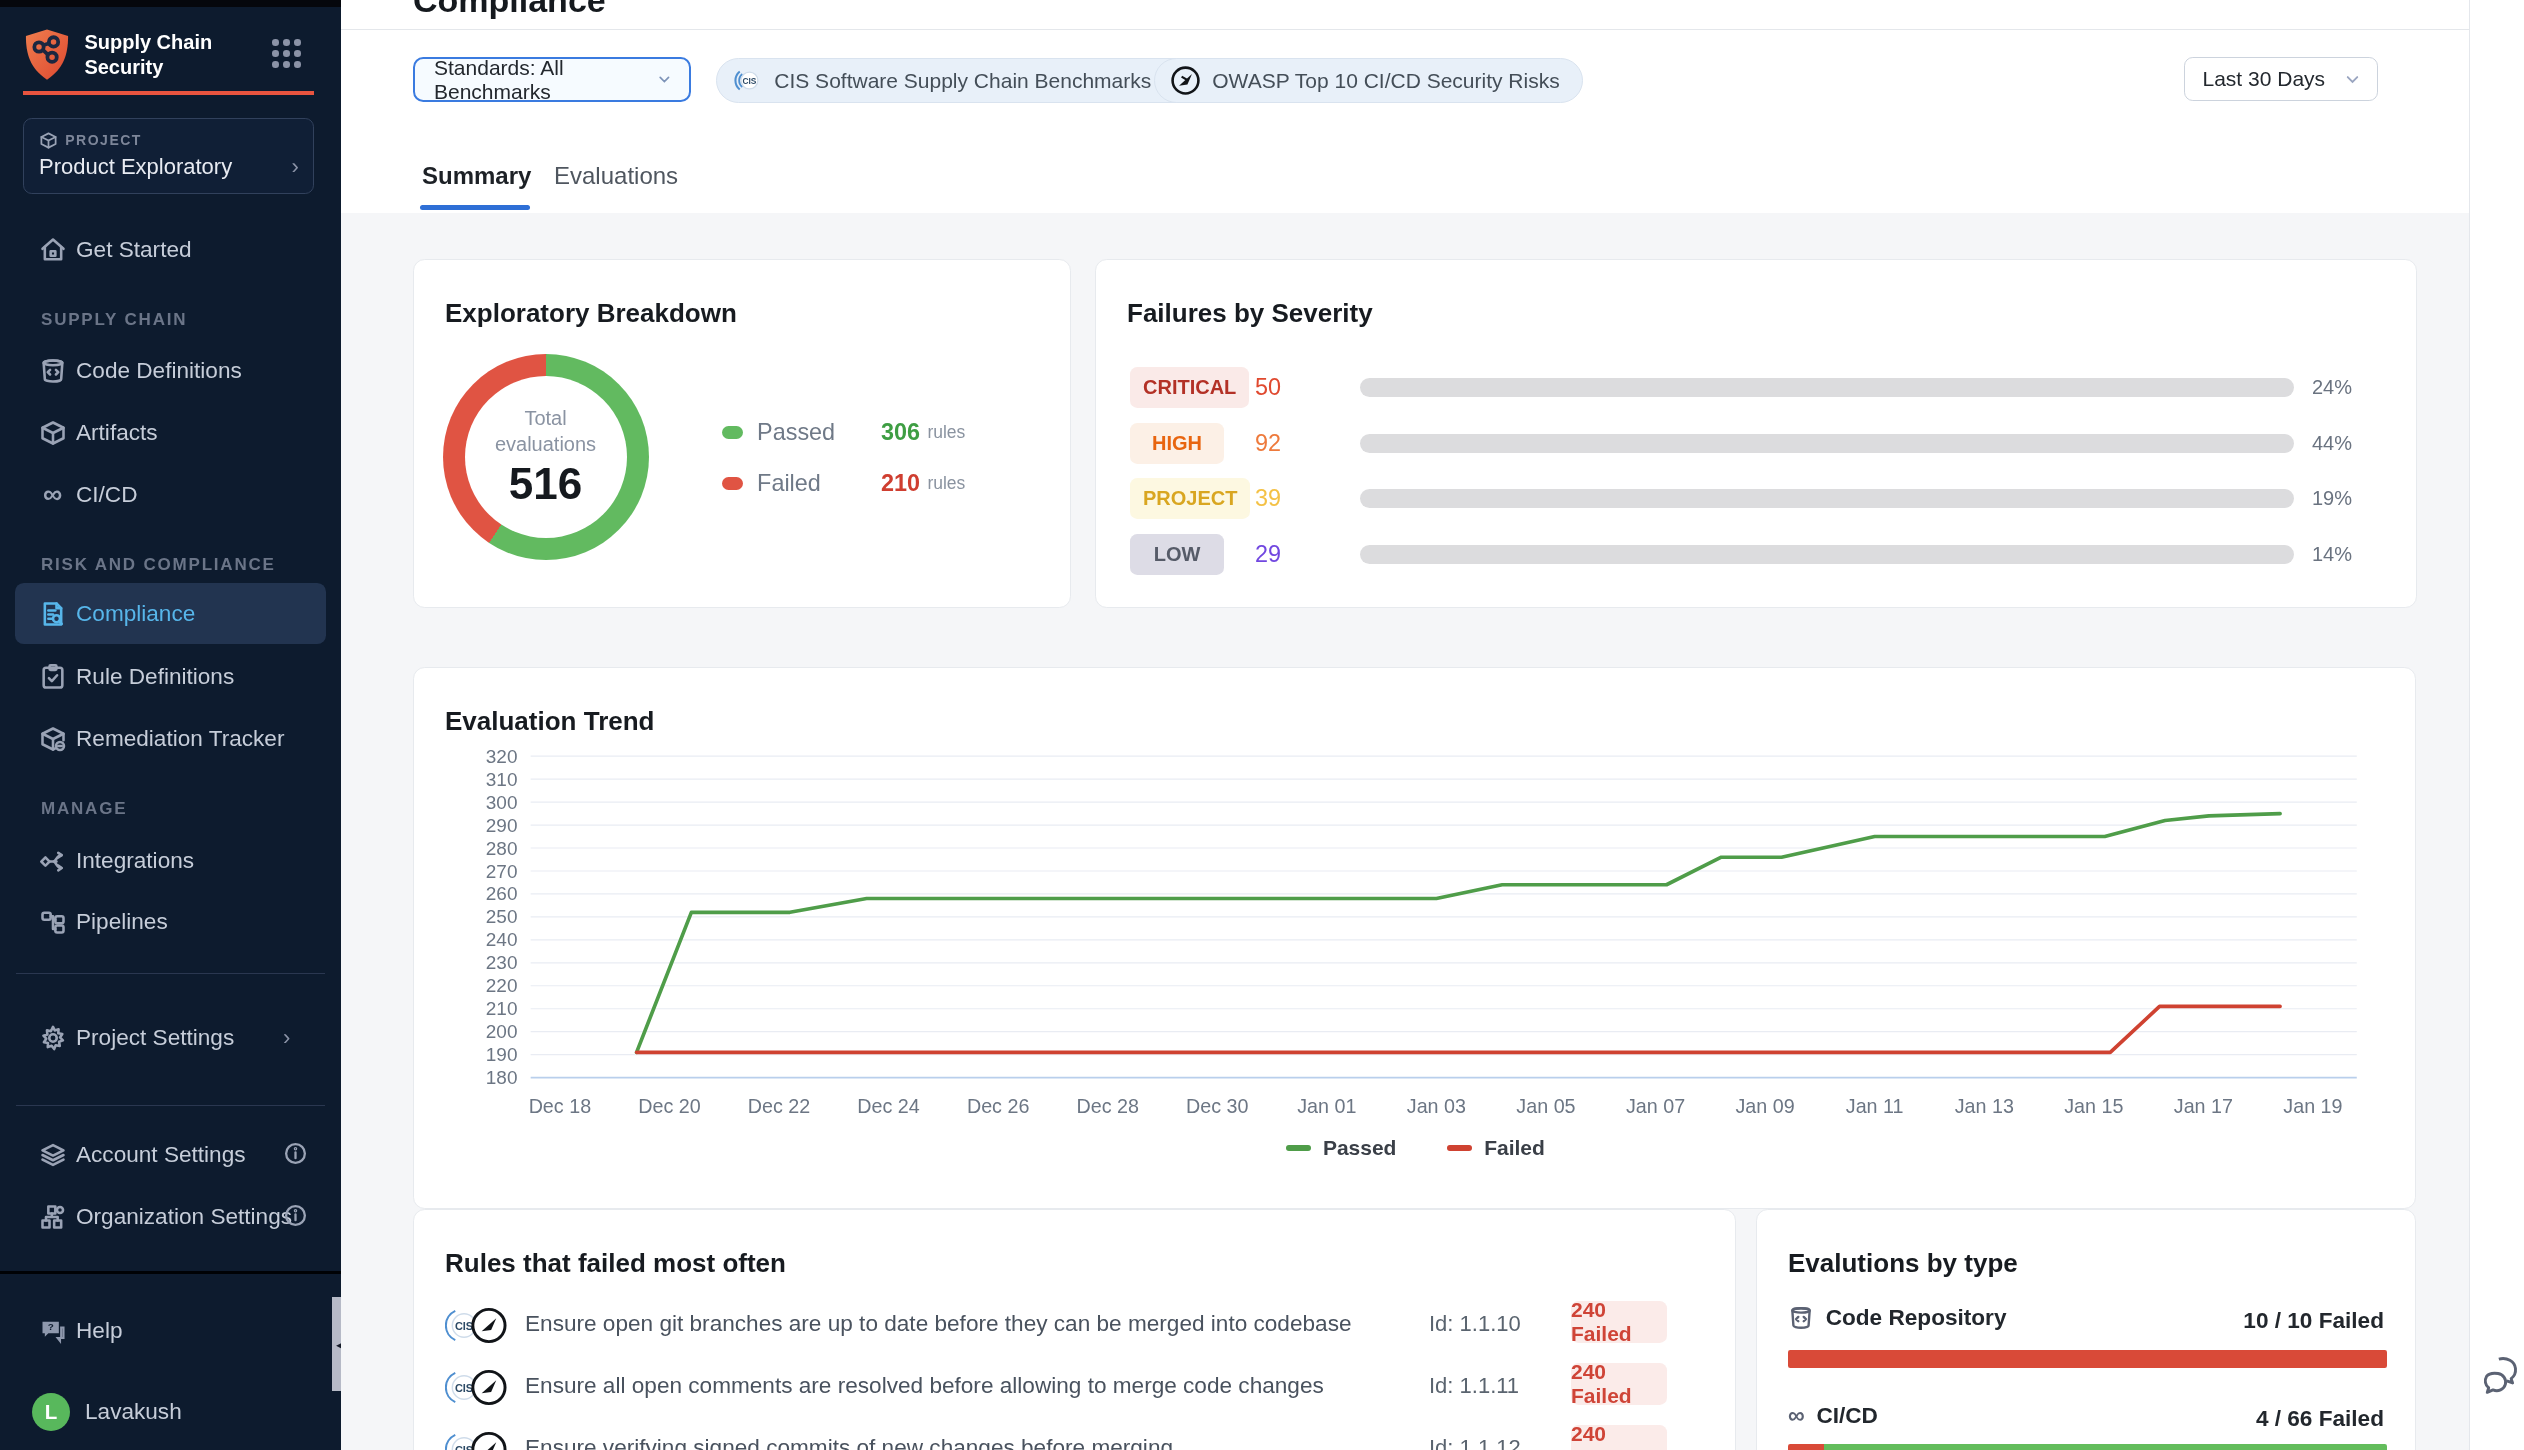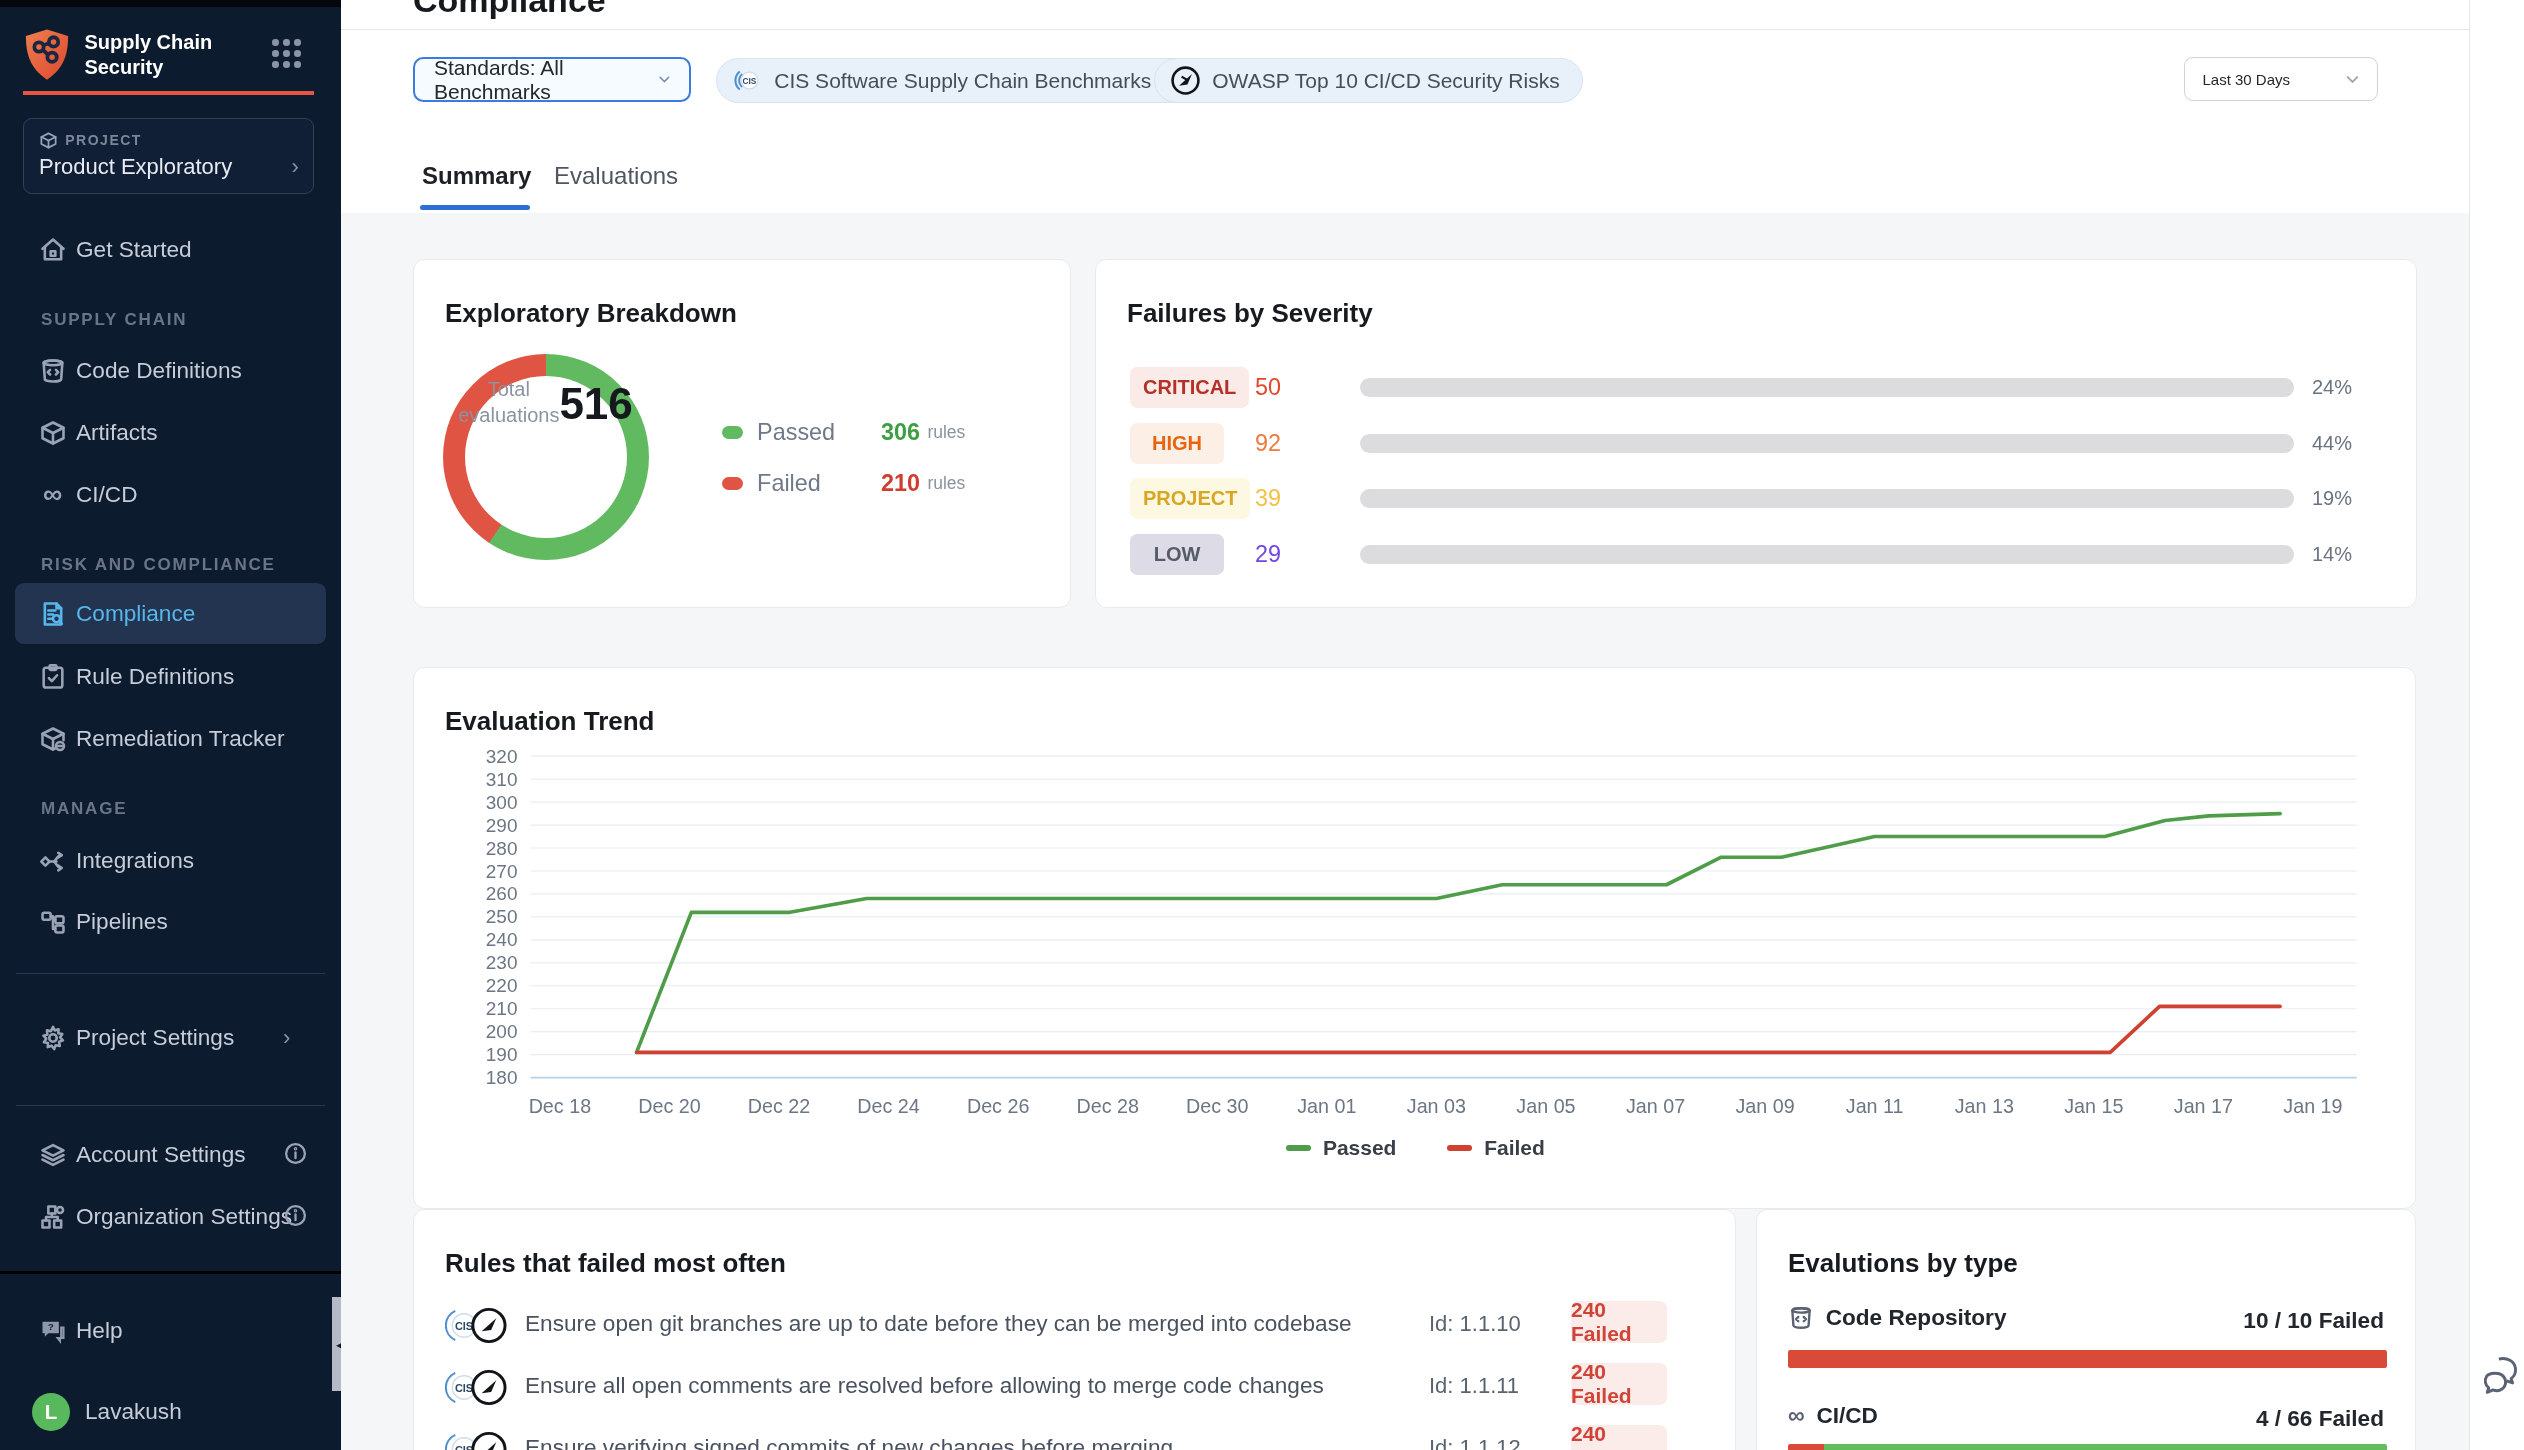"Last 30 Days" #daterange-dd .ddtext { font-size: 15px -> 21px }
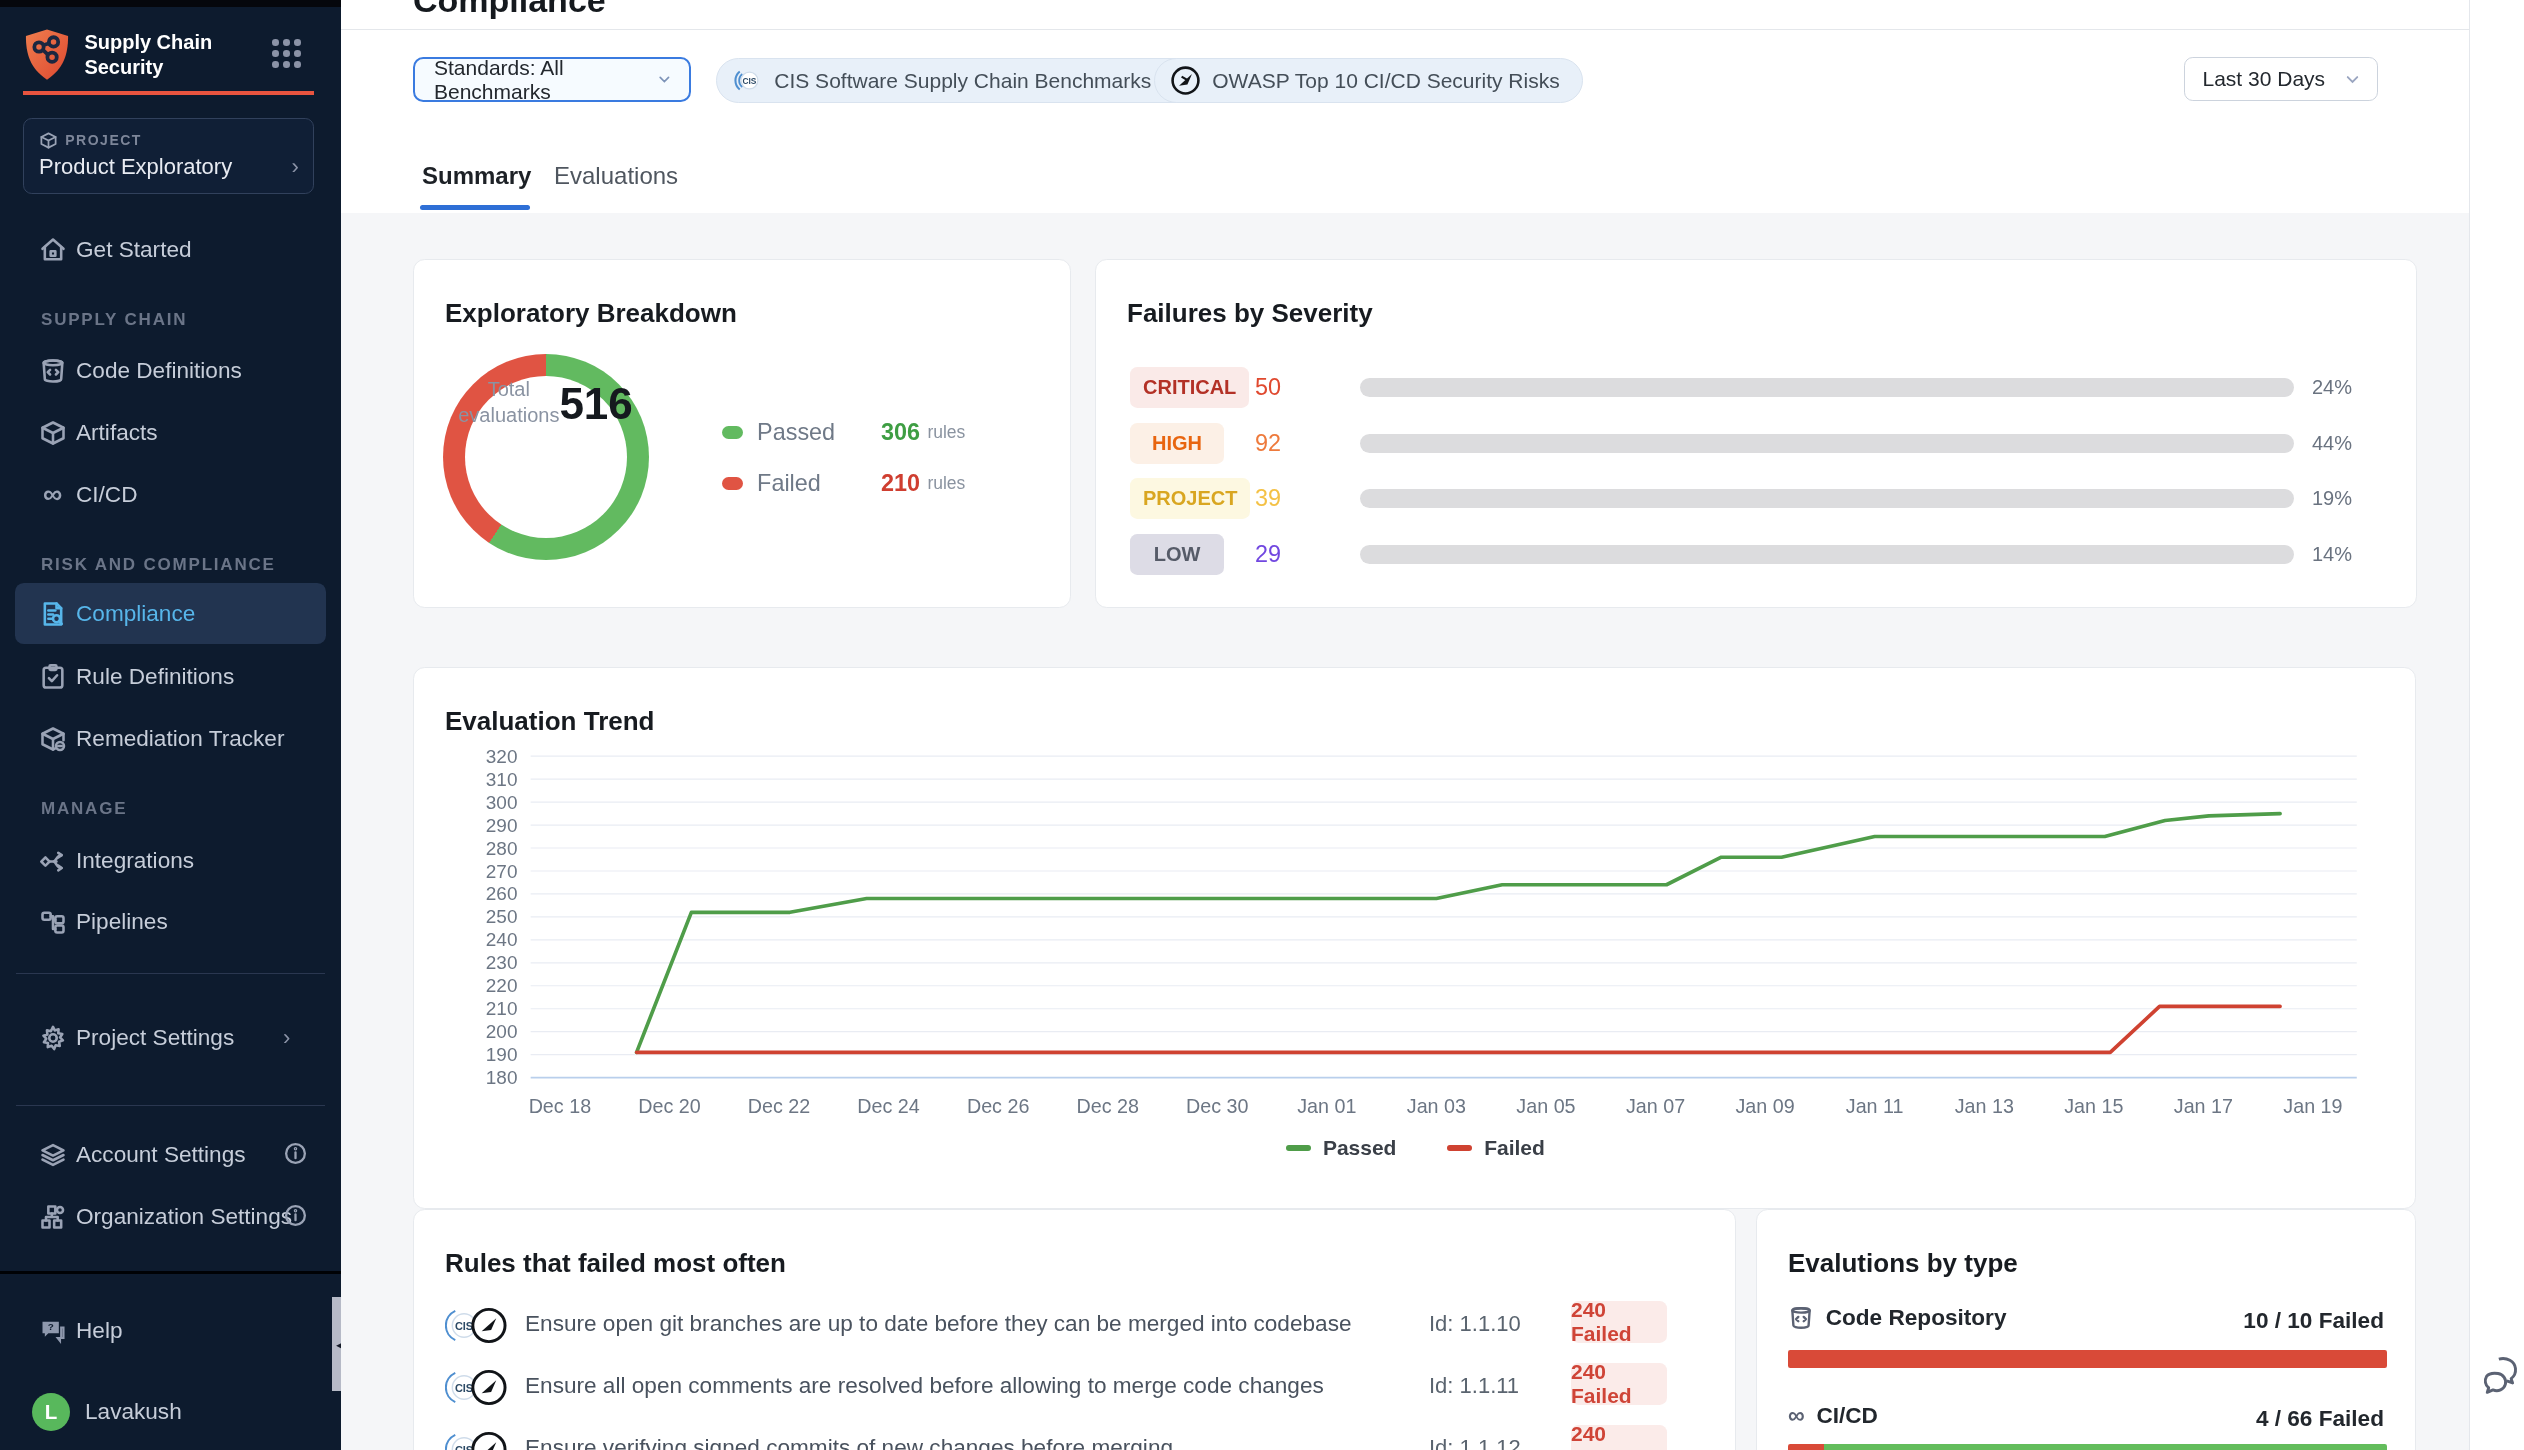"Total evaluations" #donut-hole { align-items: flex-start -> center; flex-direction: none -> column }
